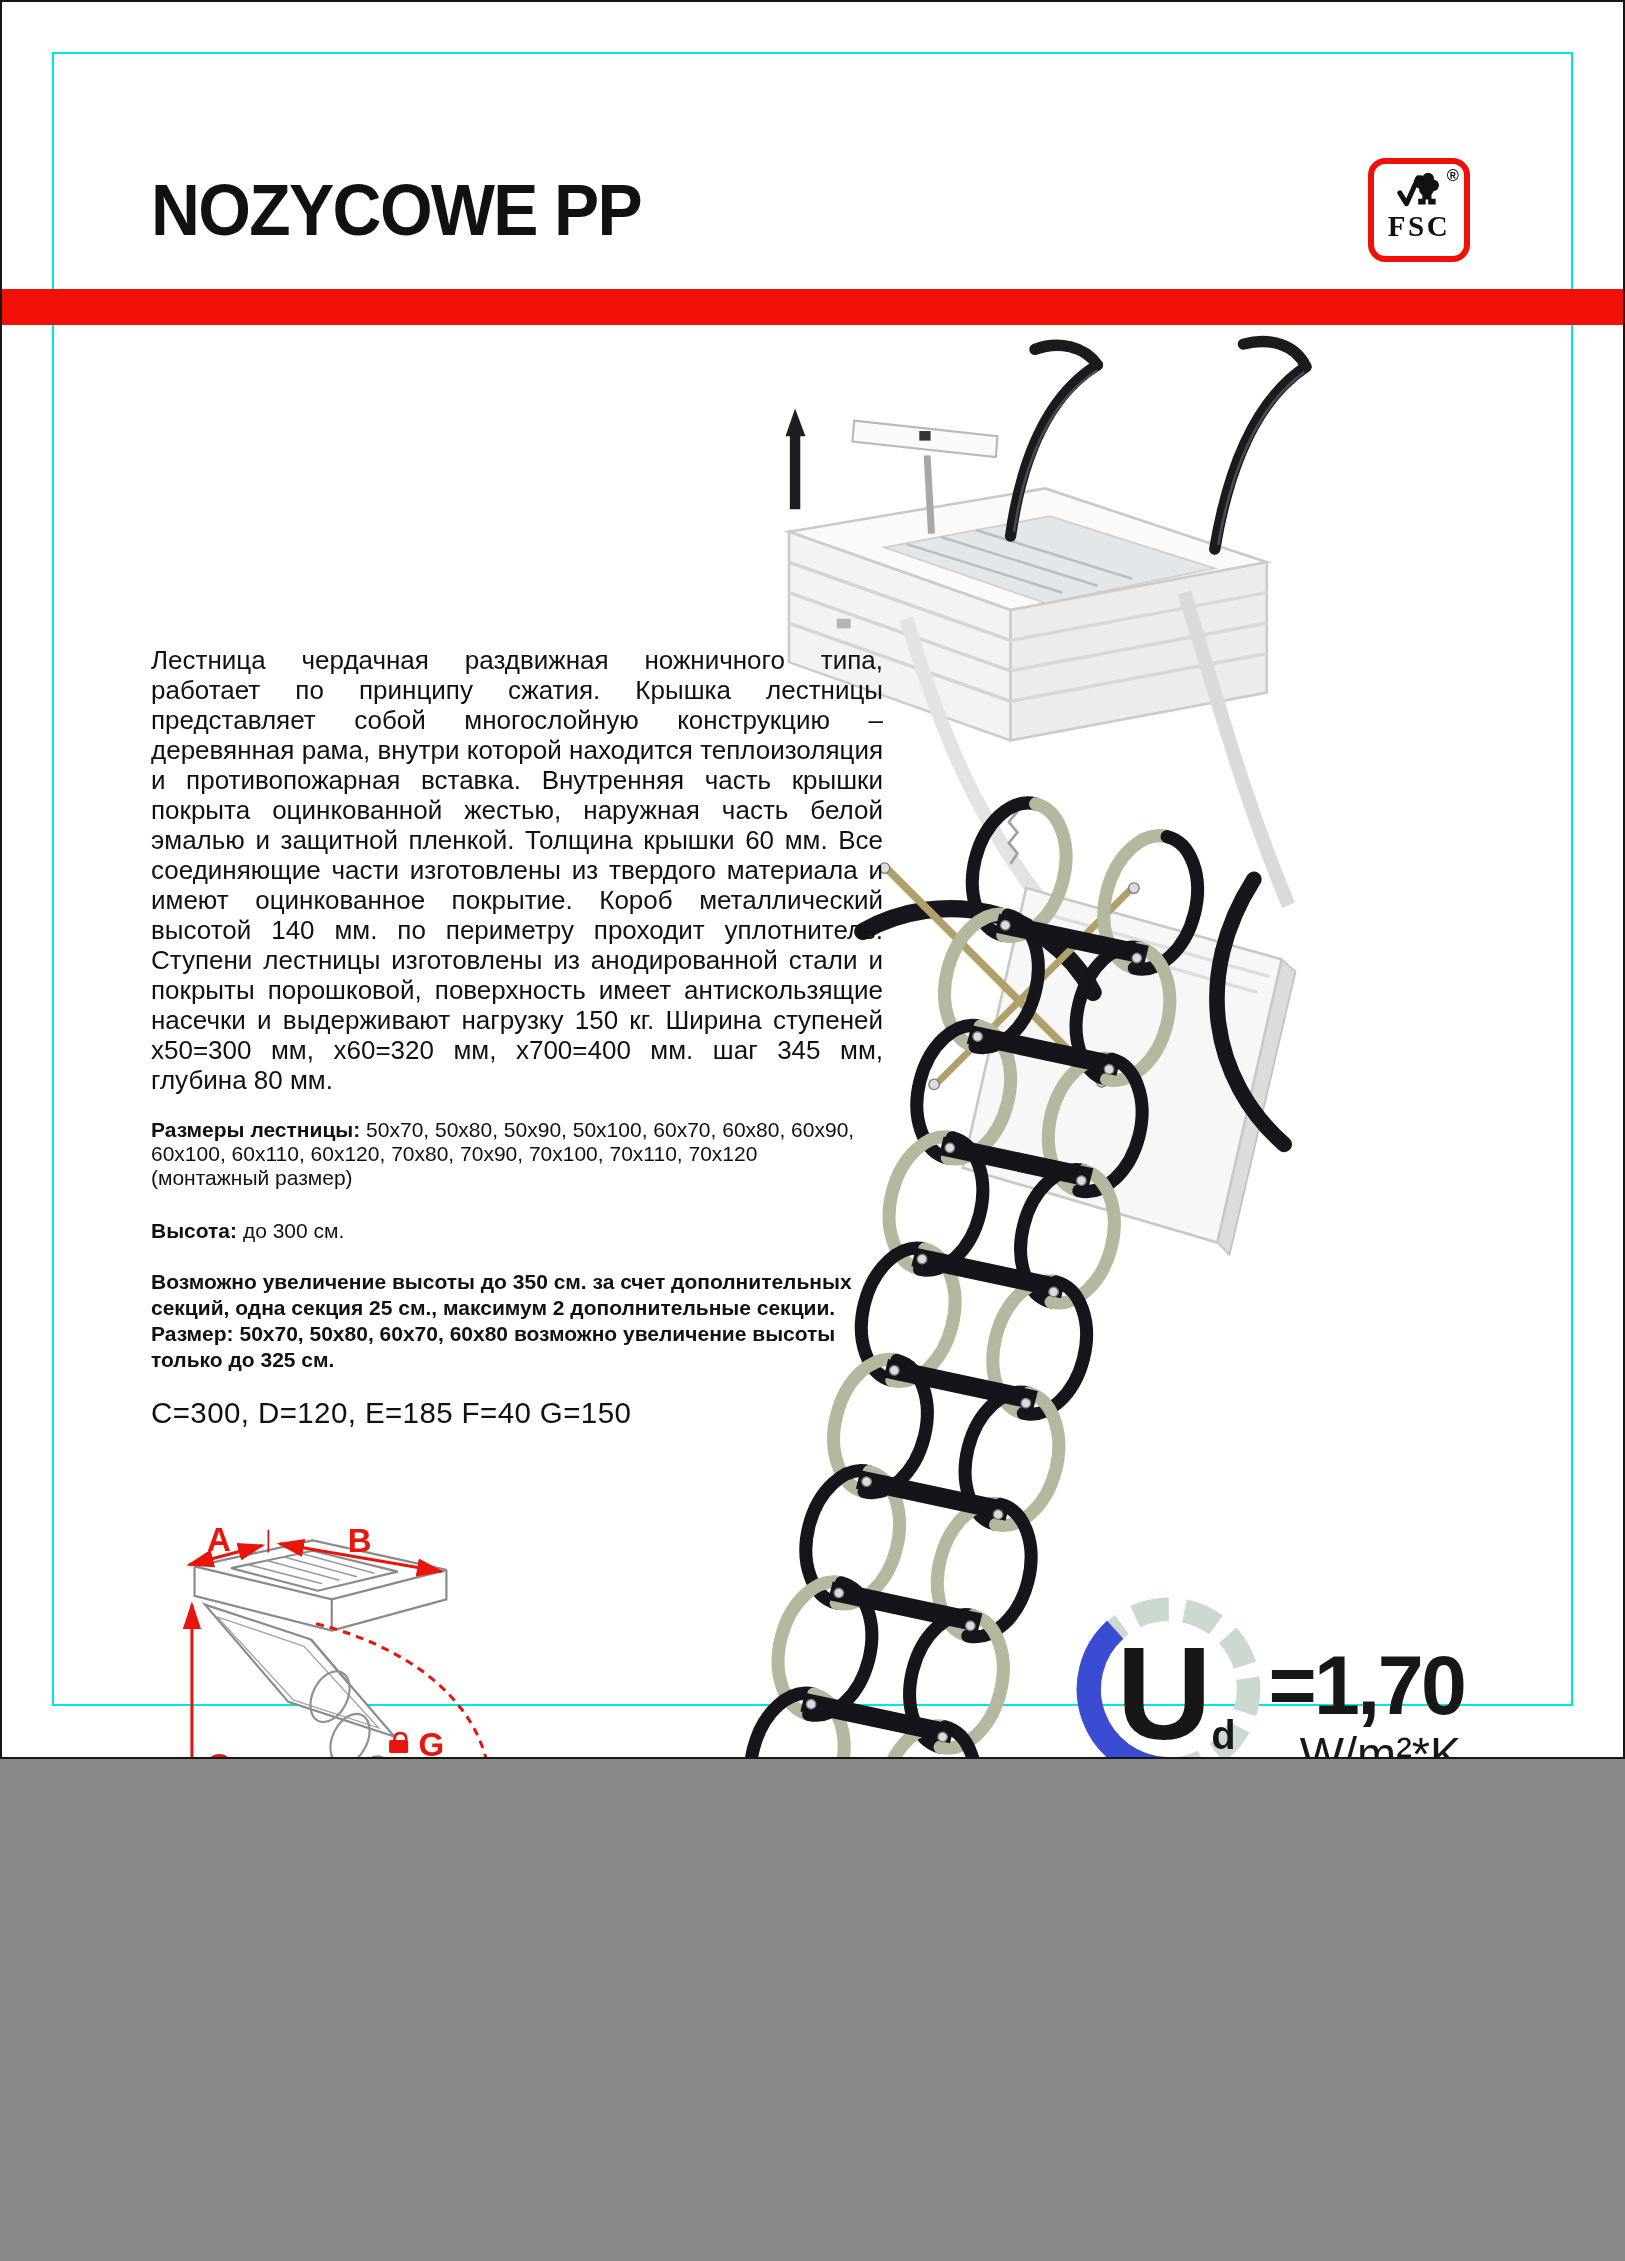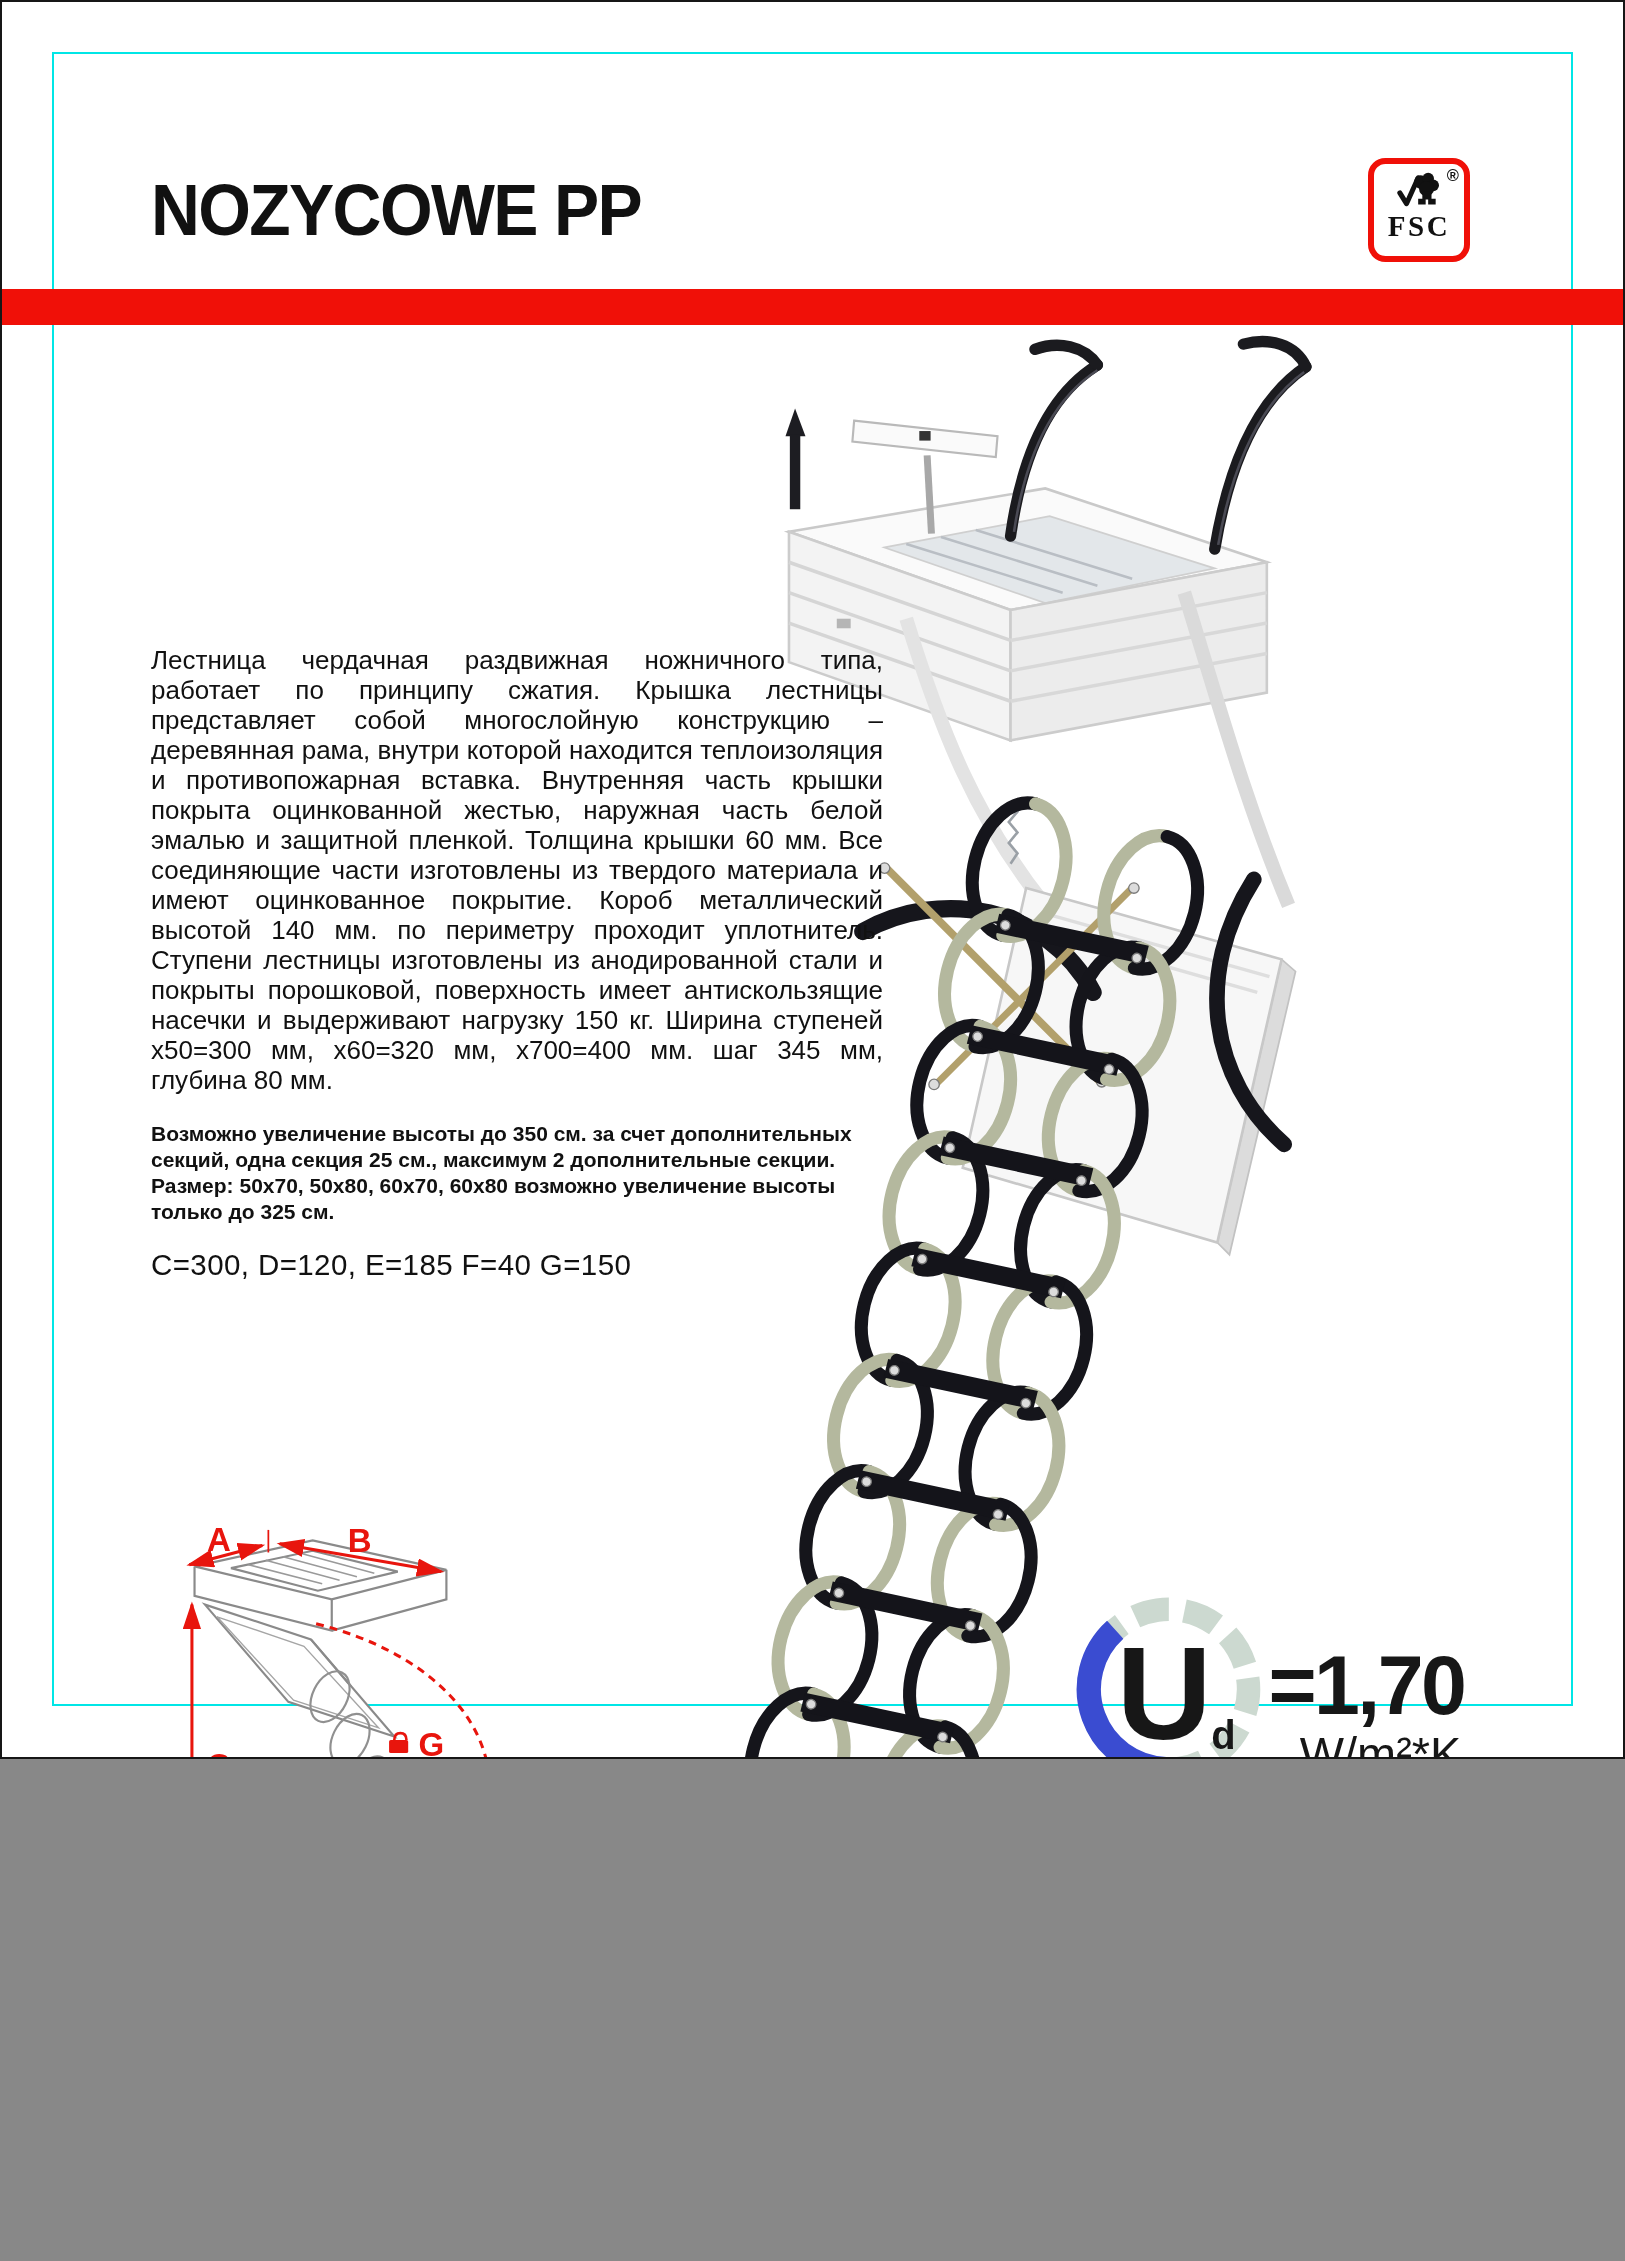"Размеры лестницы: 50x70, 50x80, 50x90," p.p-small { html: none -> <p><b>Размеры лестницы:</b><span> 50x70, 50x80, 50x90, 50x100, 60x70, 60x80, 60x90, 60x100, 60x110, 60x120, 70x80, 70x90, 70x100, 70x110, 70x120</span><br><span>(монтажный размер)</span></p> }
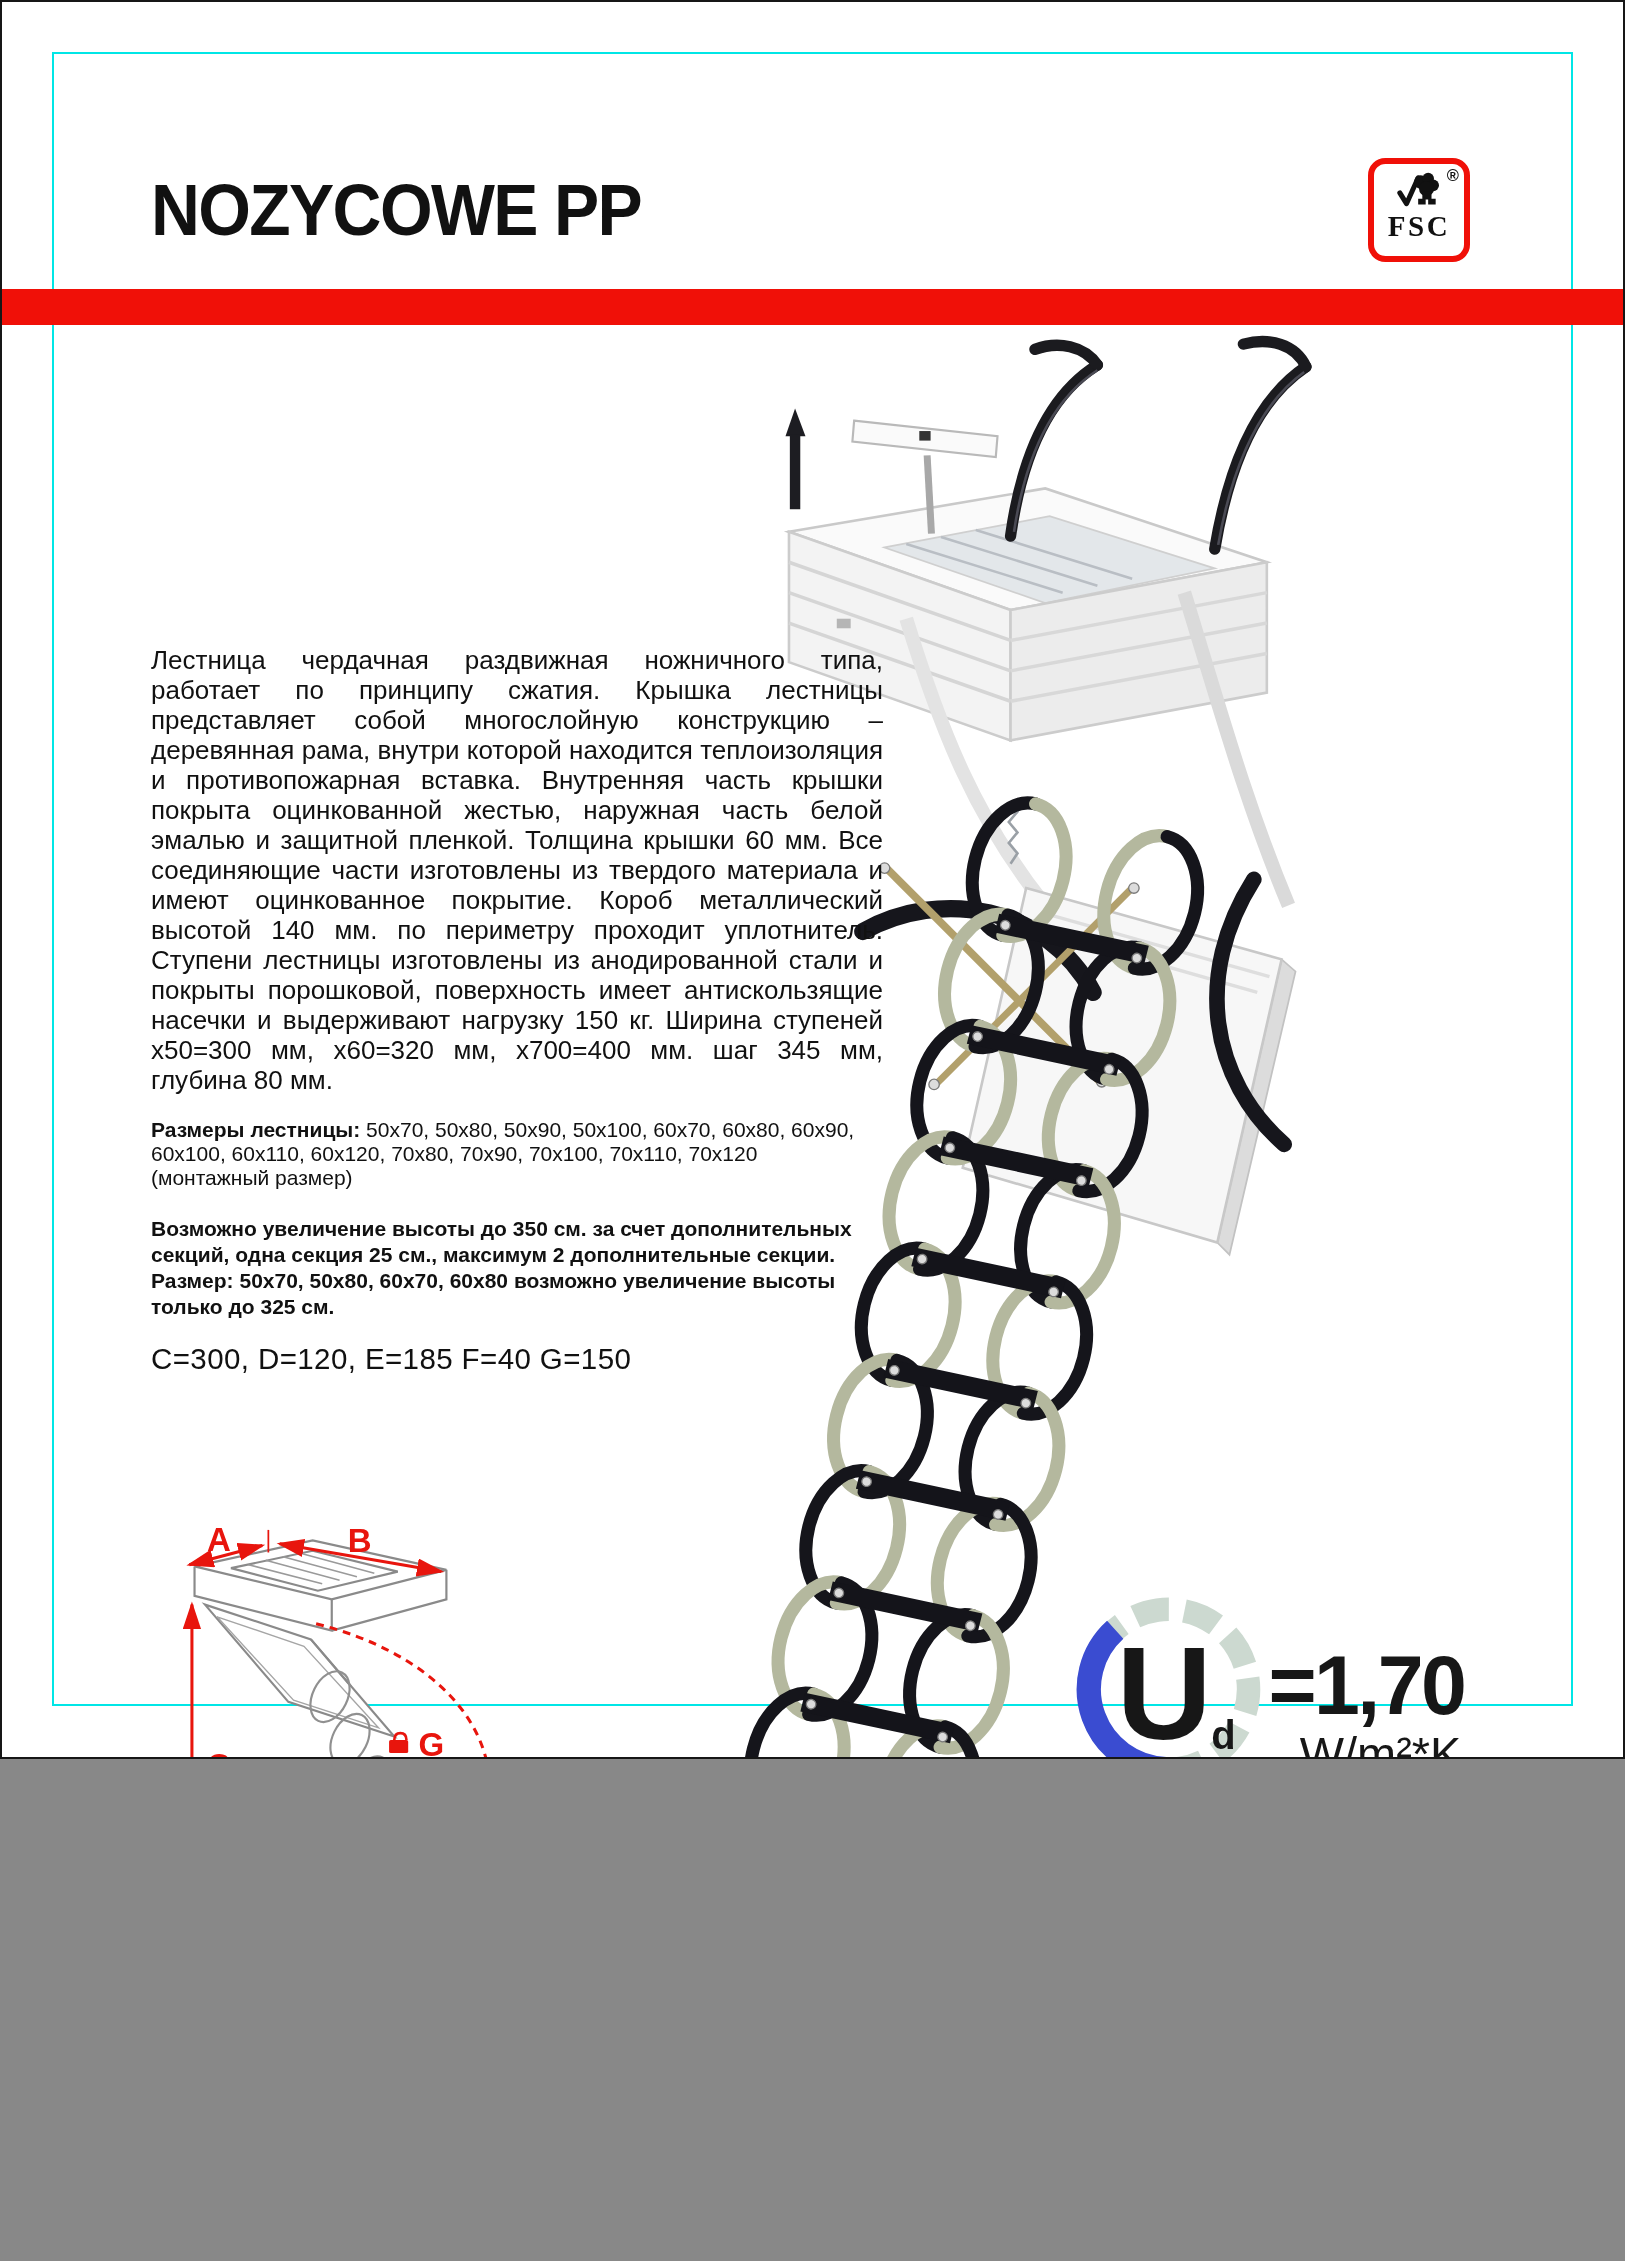"Высота: до 300 см." p.p-small { html: none -> <p><b>Высота:</b><span> до 300 см.</span></p> }
